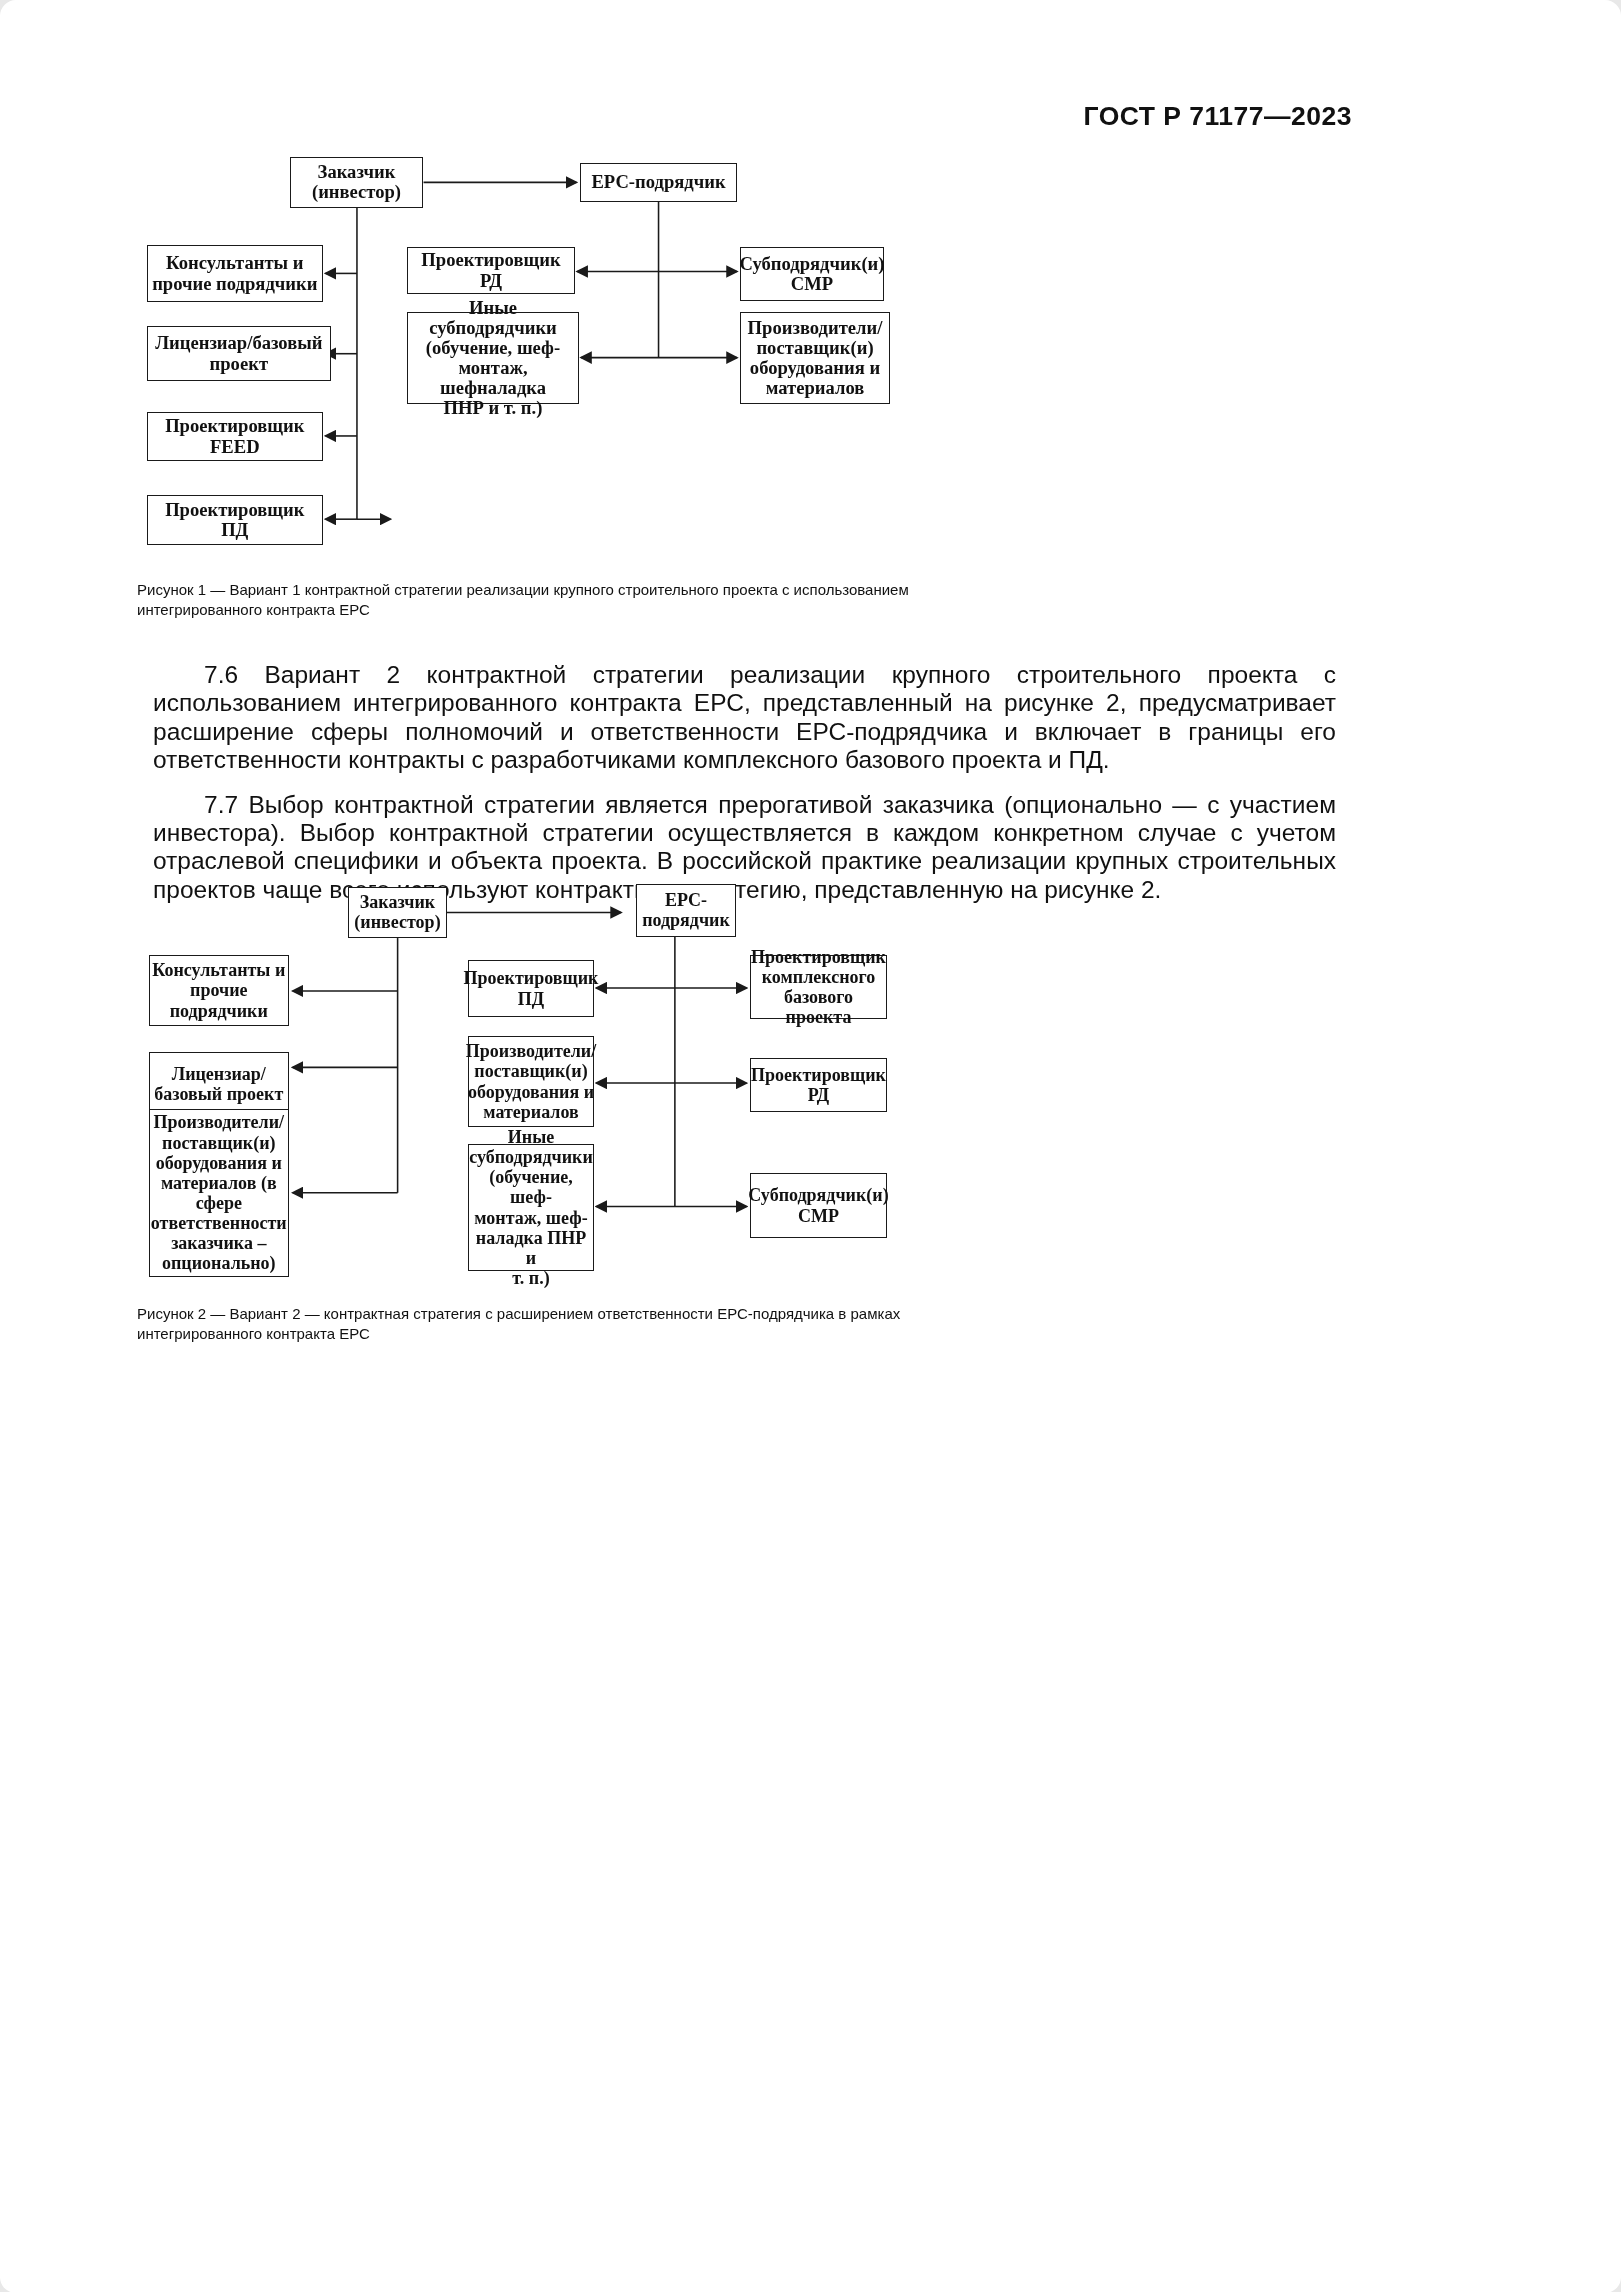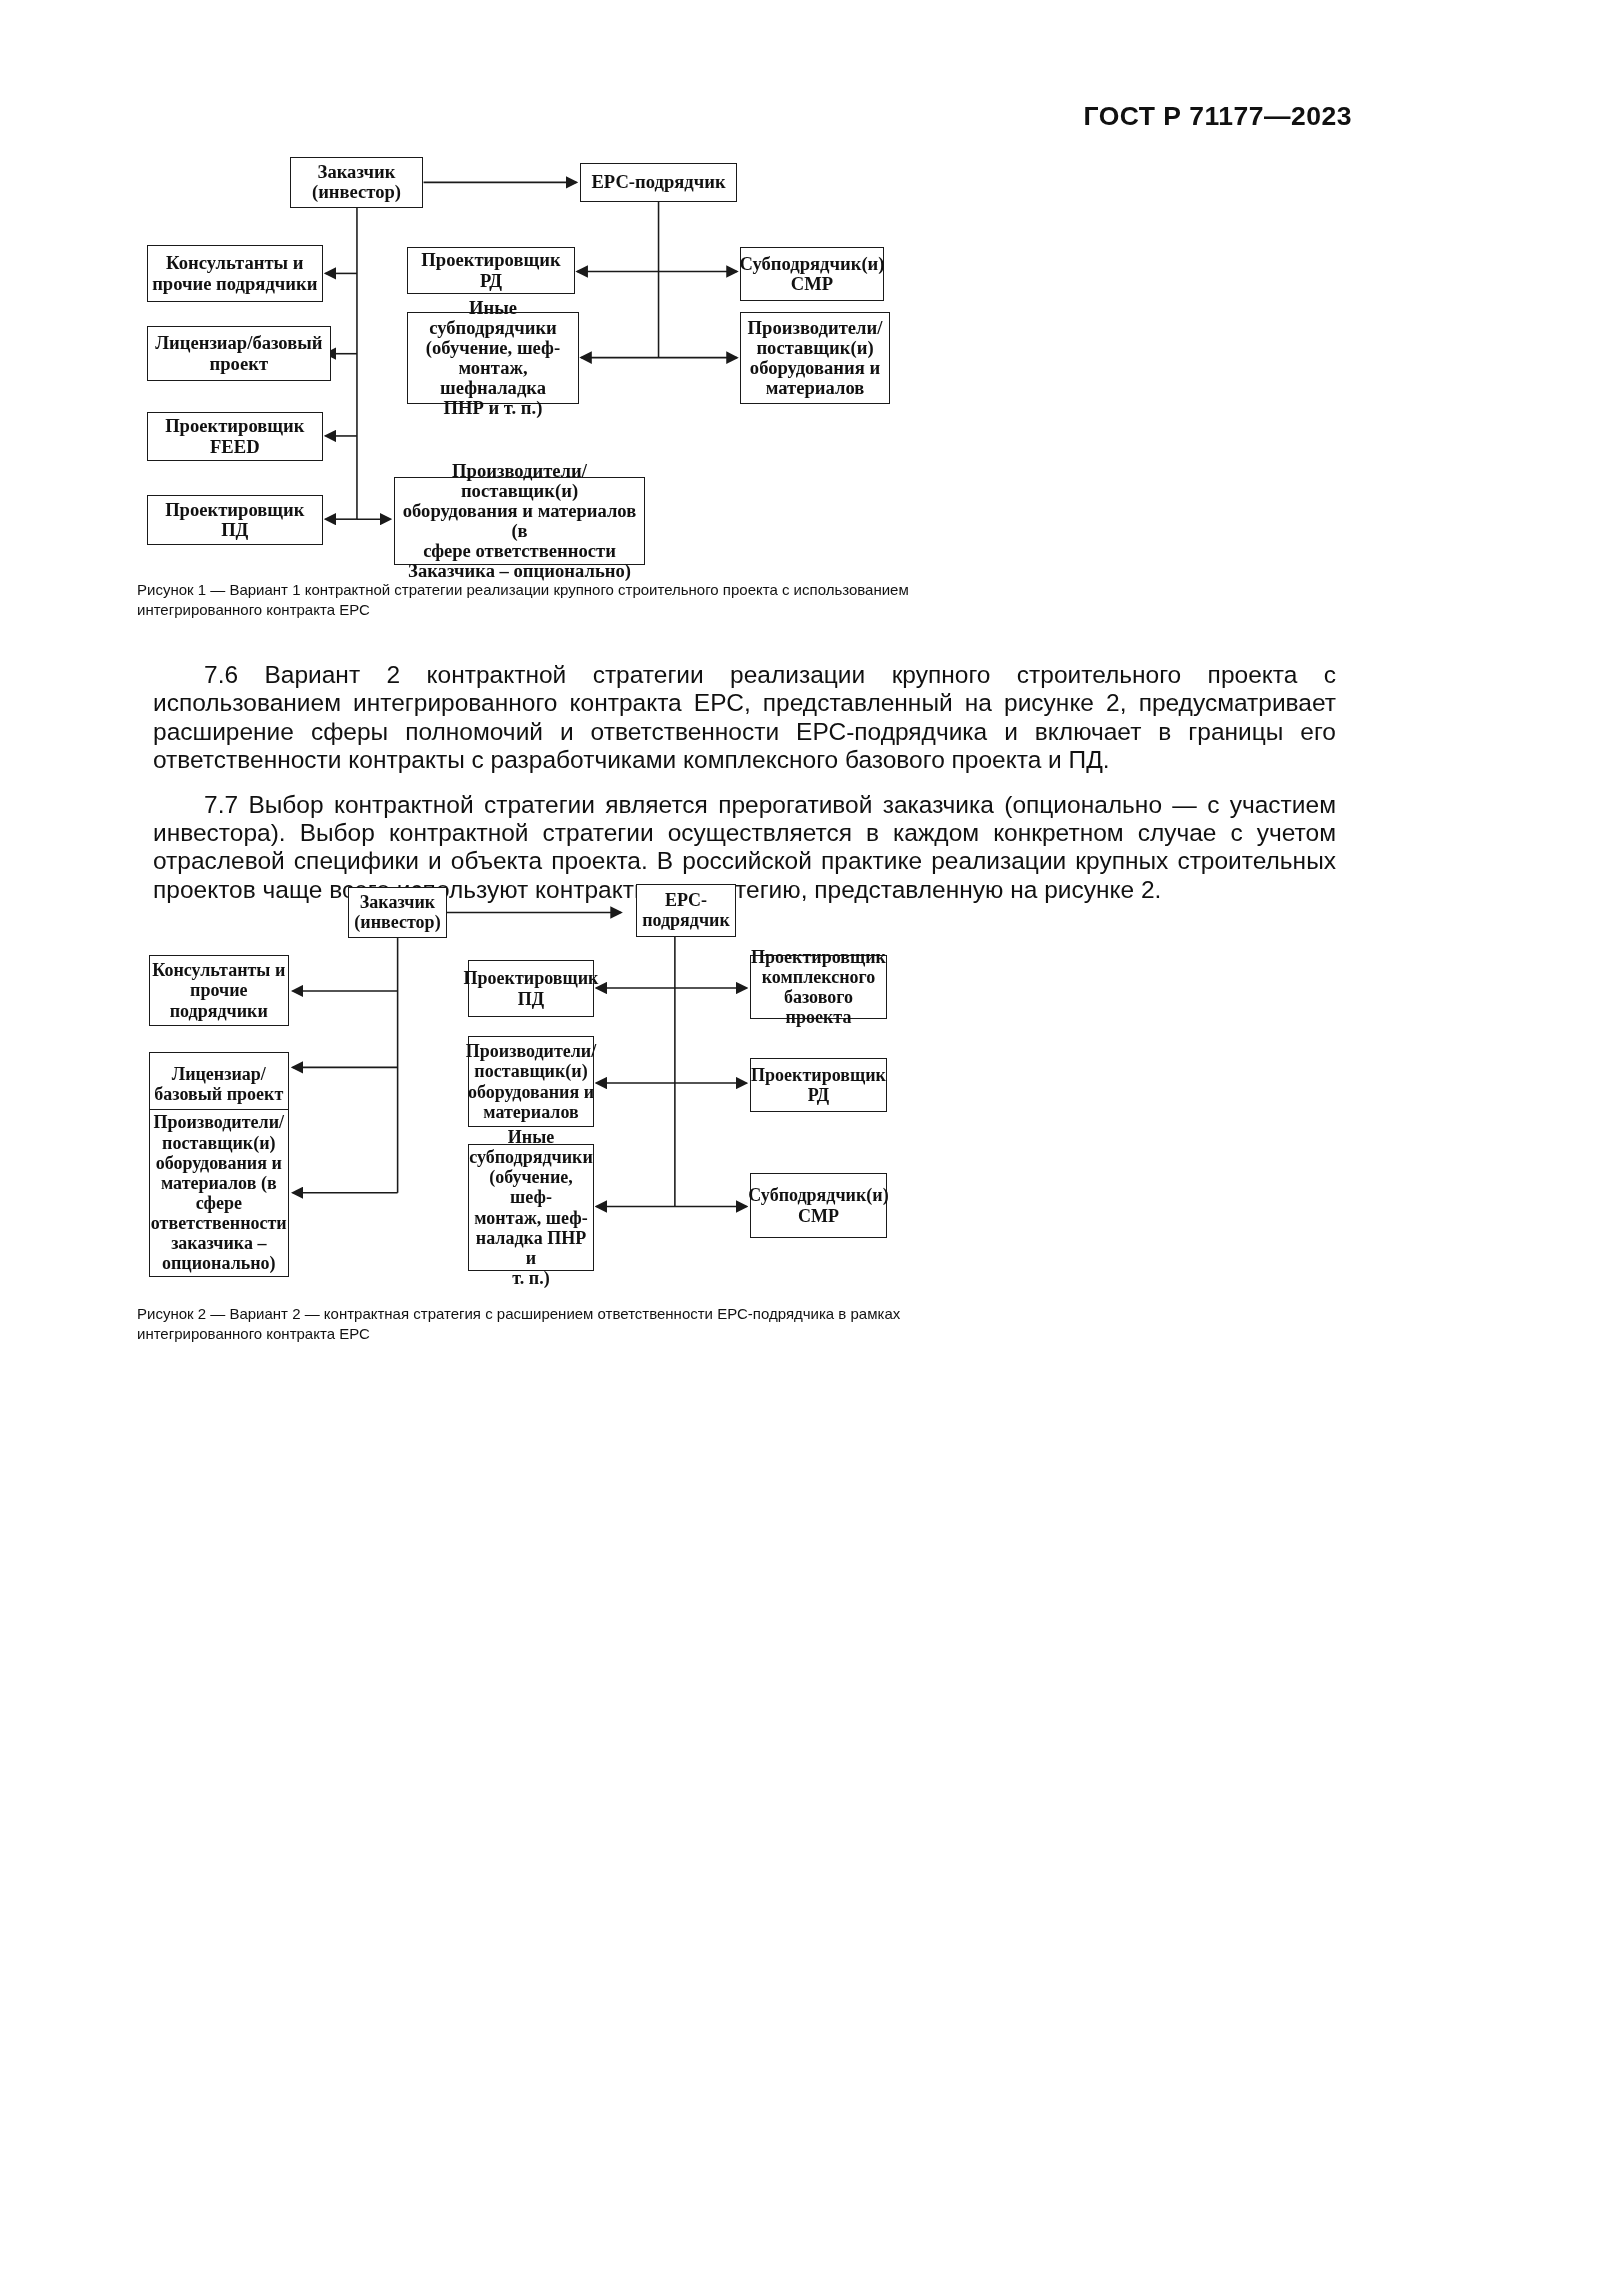"ГОСТ Р 71177—2023" .page { border-radius: none -> 16px }
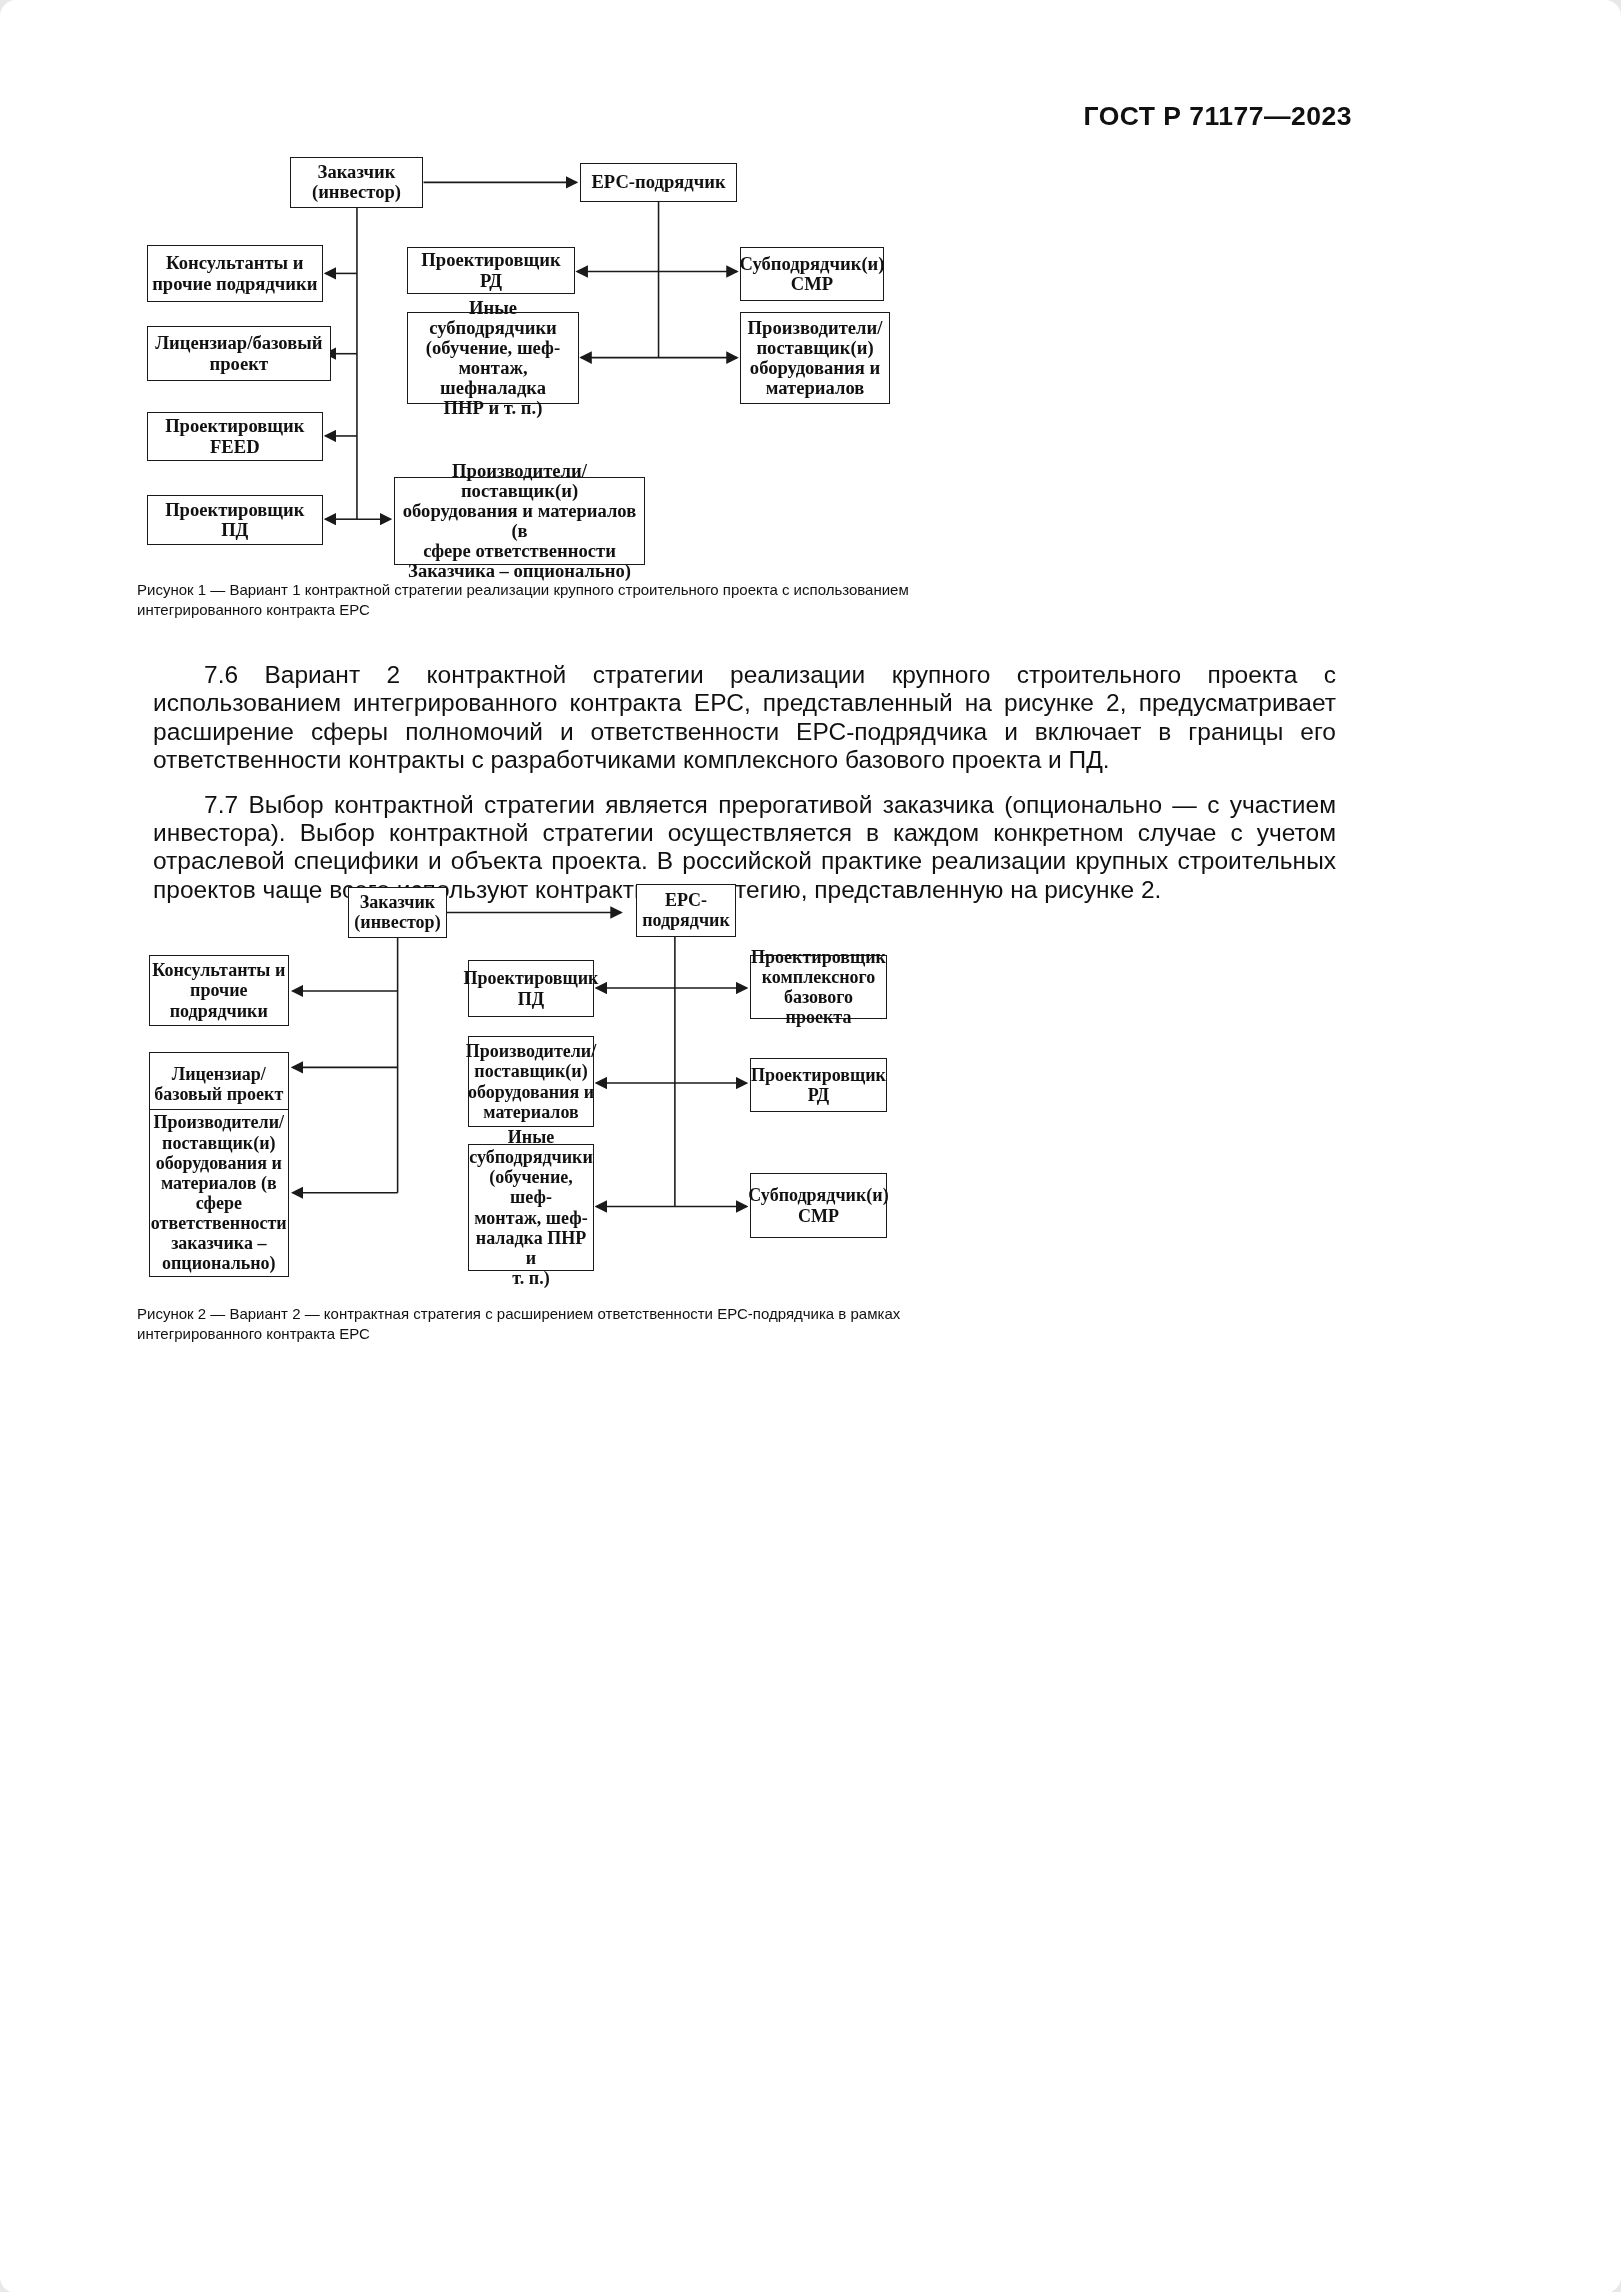"Производители/поставщик(и)" div.dbox { html: <div>Производители/поставщик(и) оборудования и материалов (в сфере ответственности Заказчика – опционально)</div> -> none }
